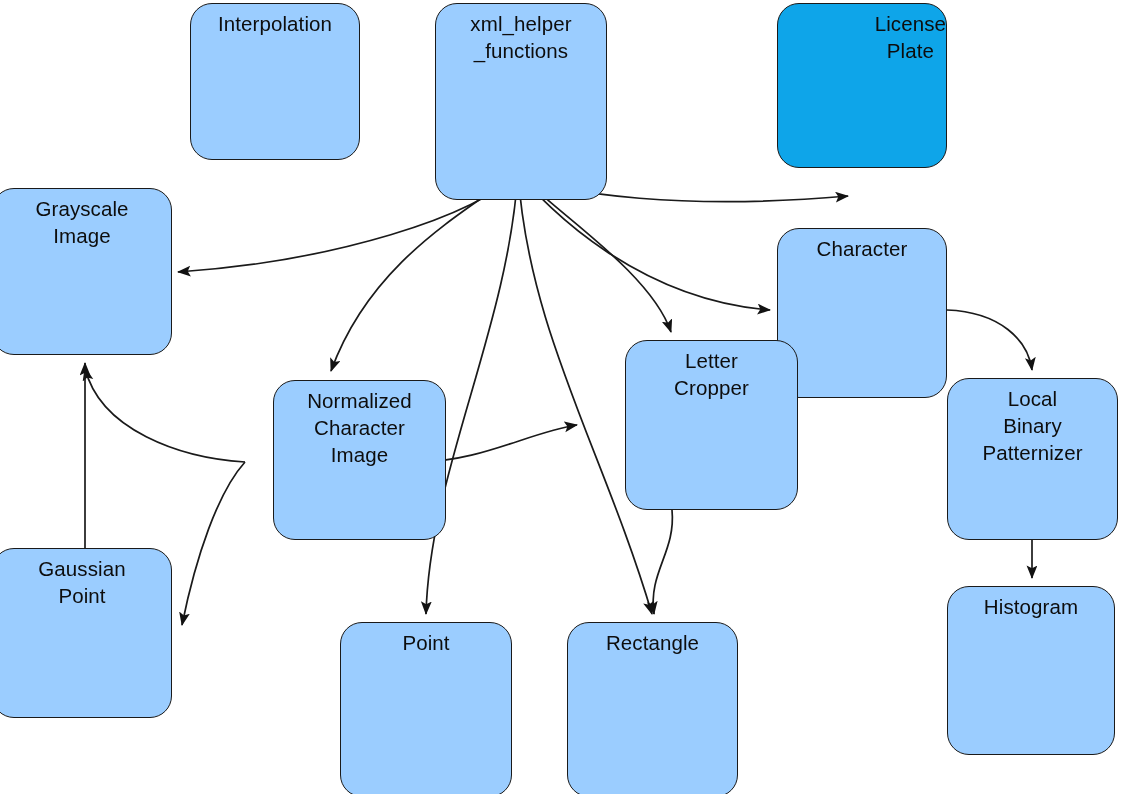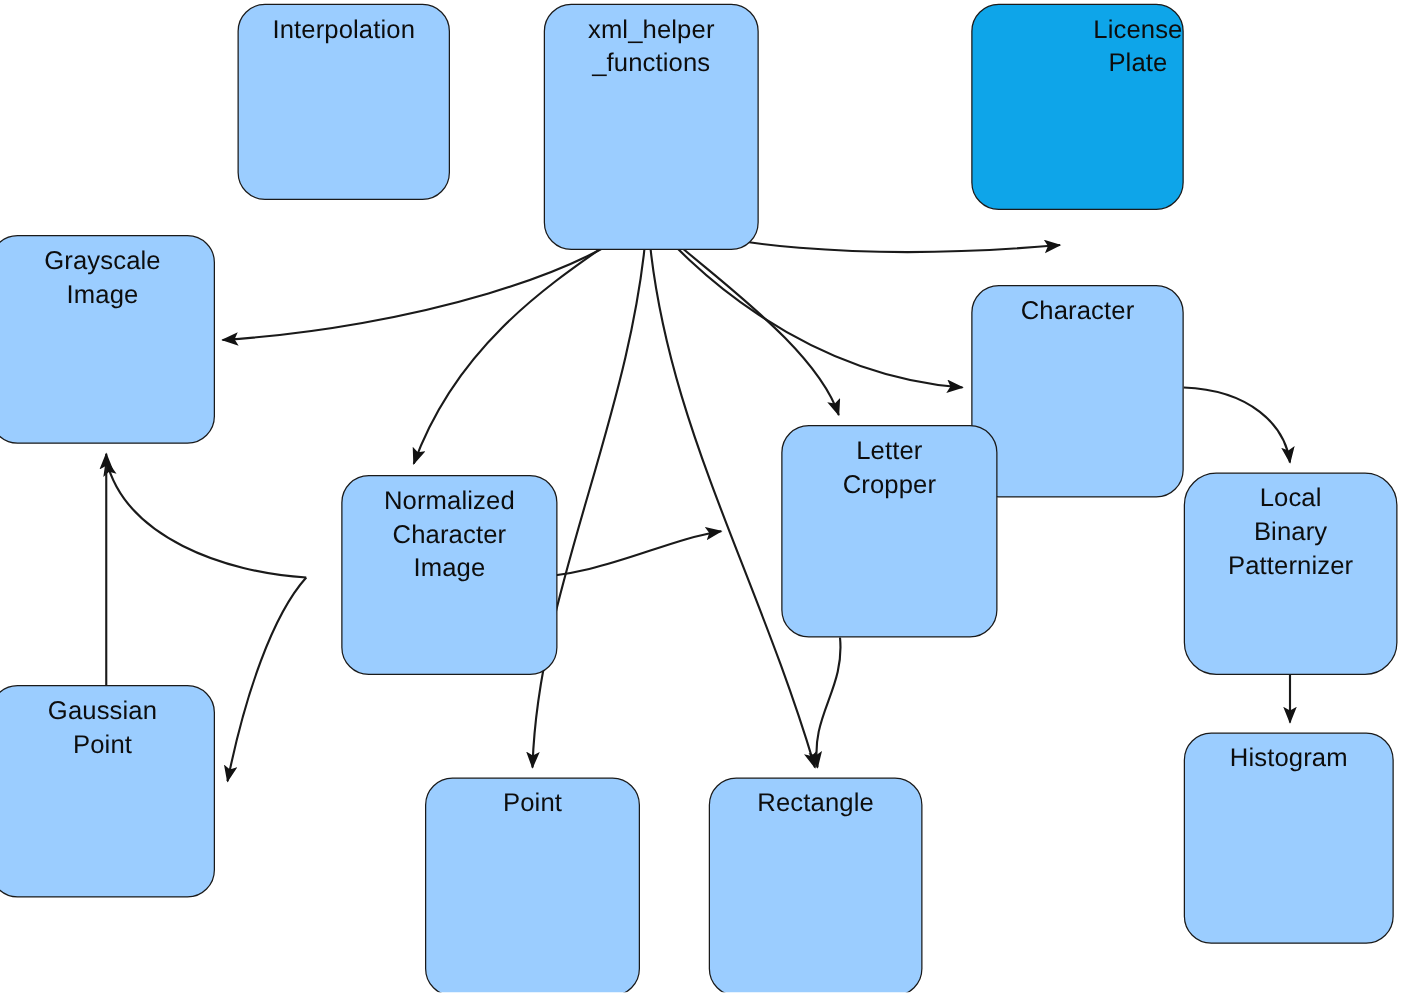"Local" div.node { border-radius: 26px -> none }
